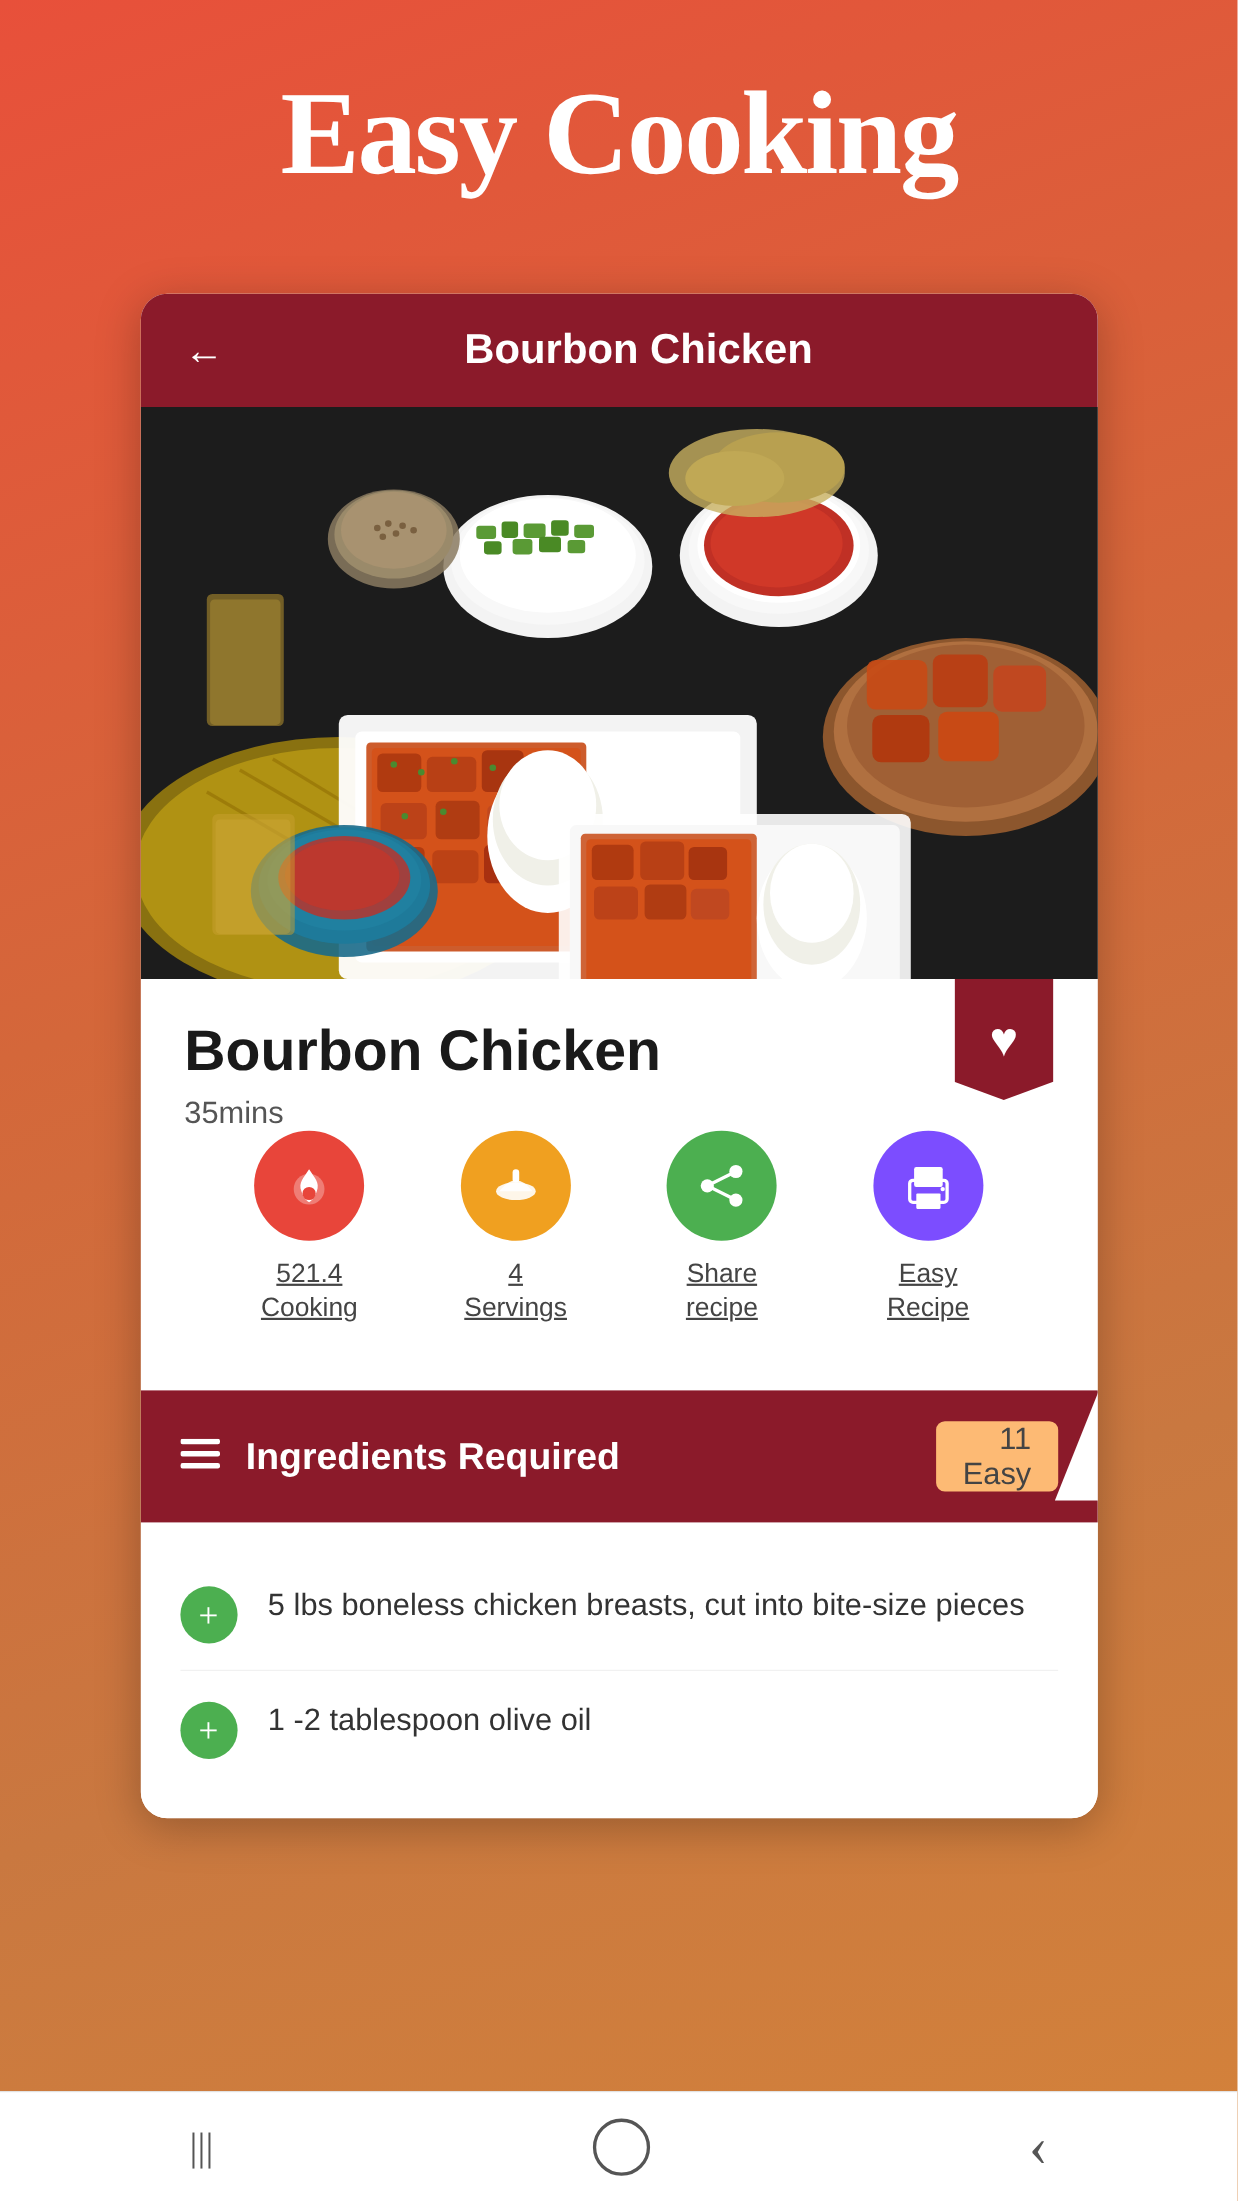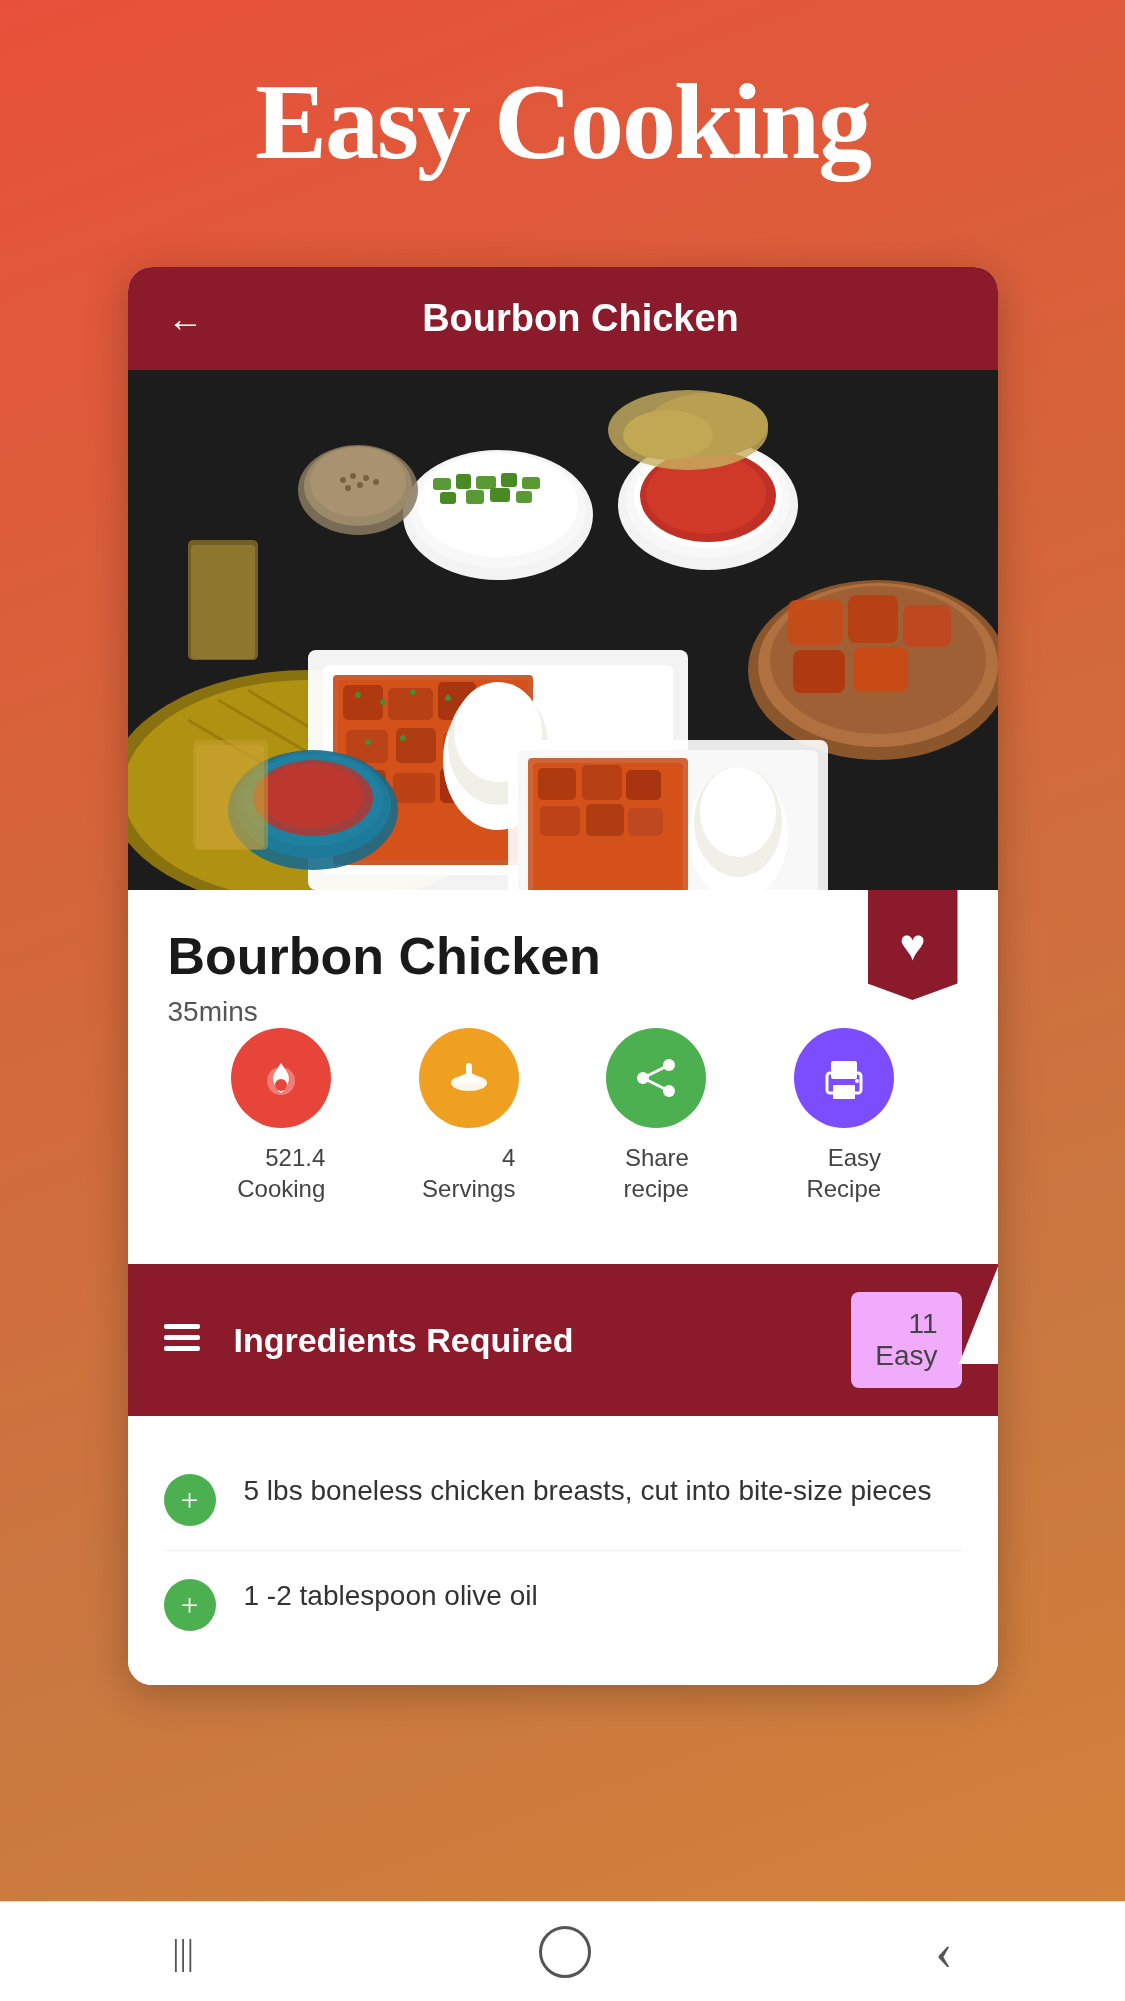"521.4" .action-label { text-align: right -> center; text-decoration: none -> underline }
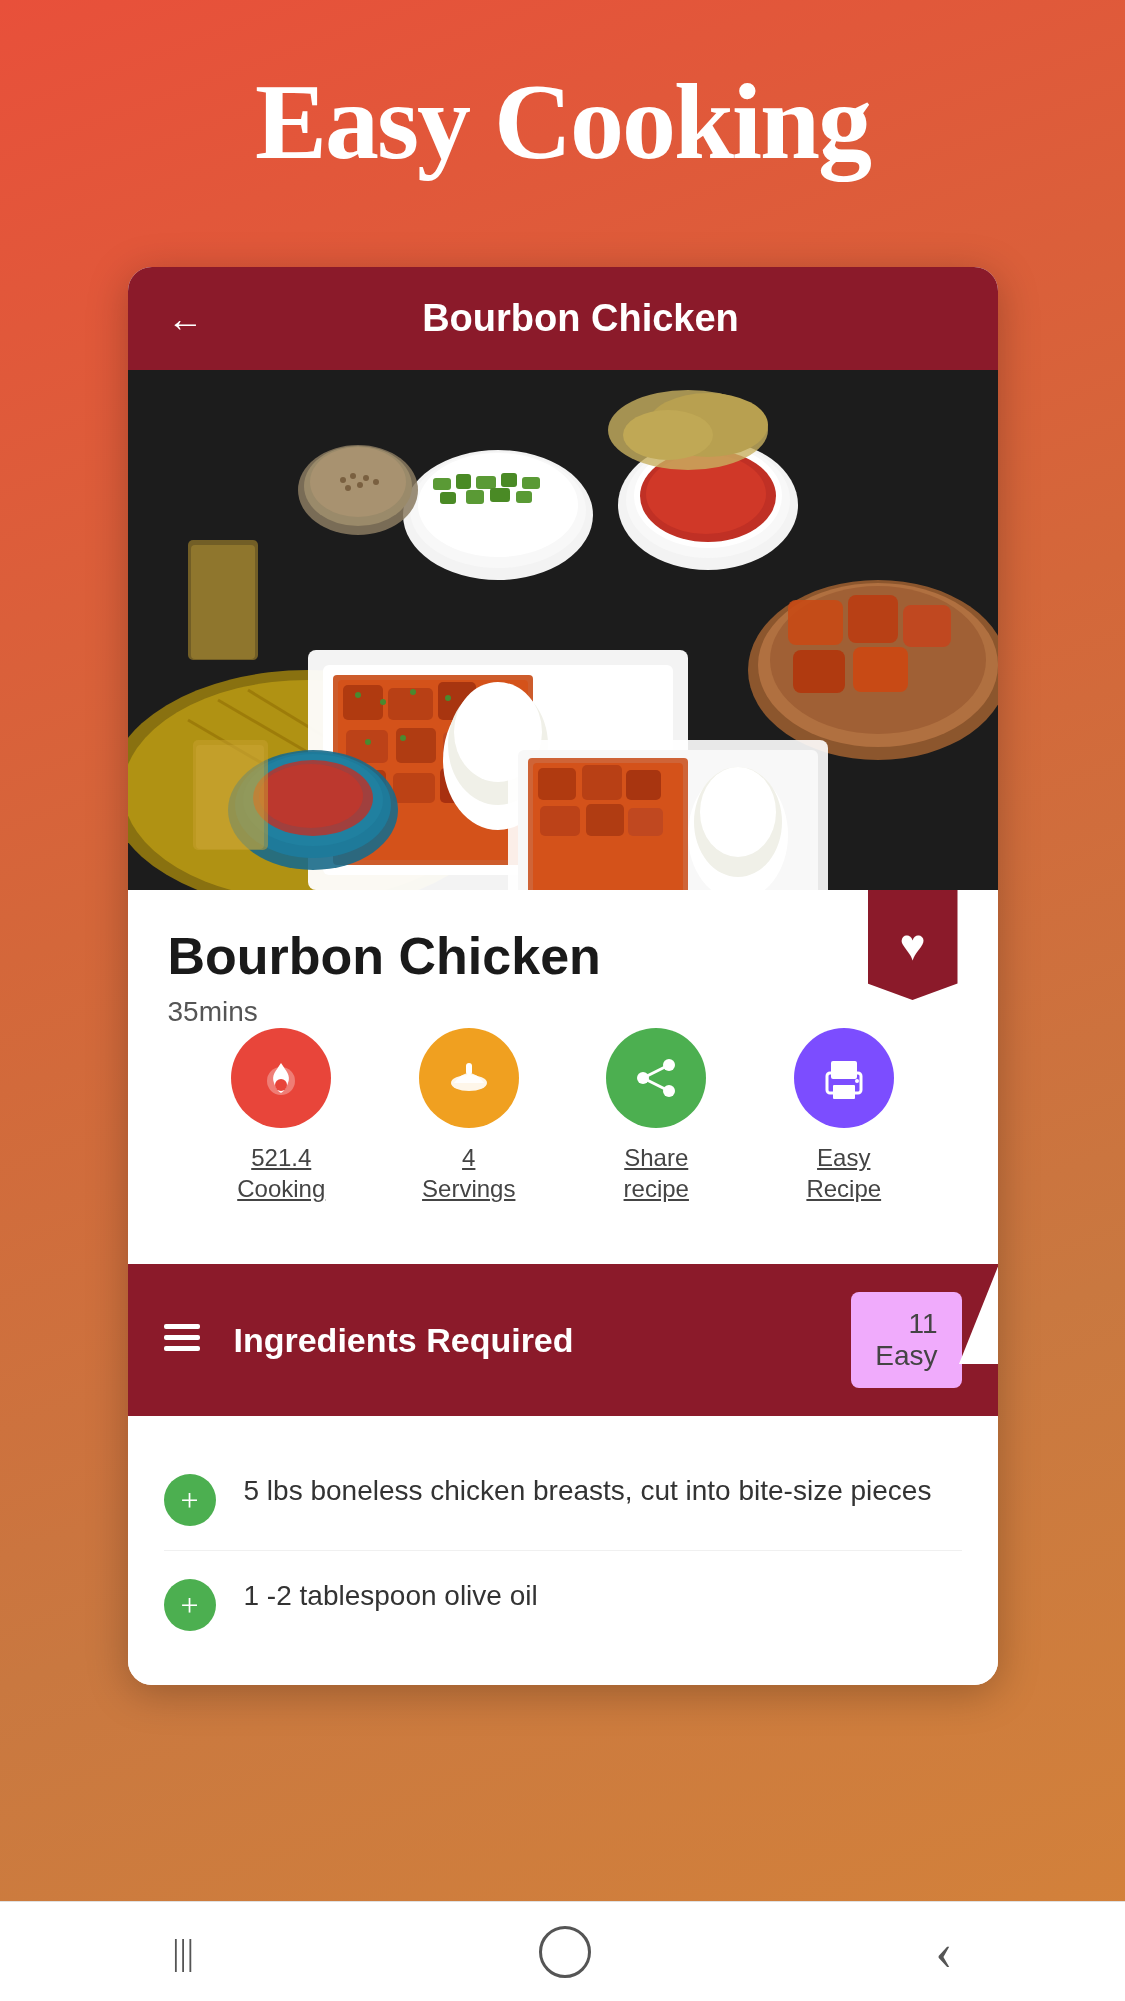"Ingredients Required" .ingredients-bar { gap: 10px -> none }
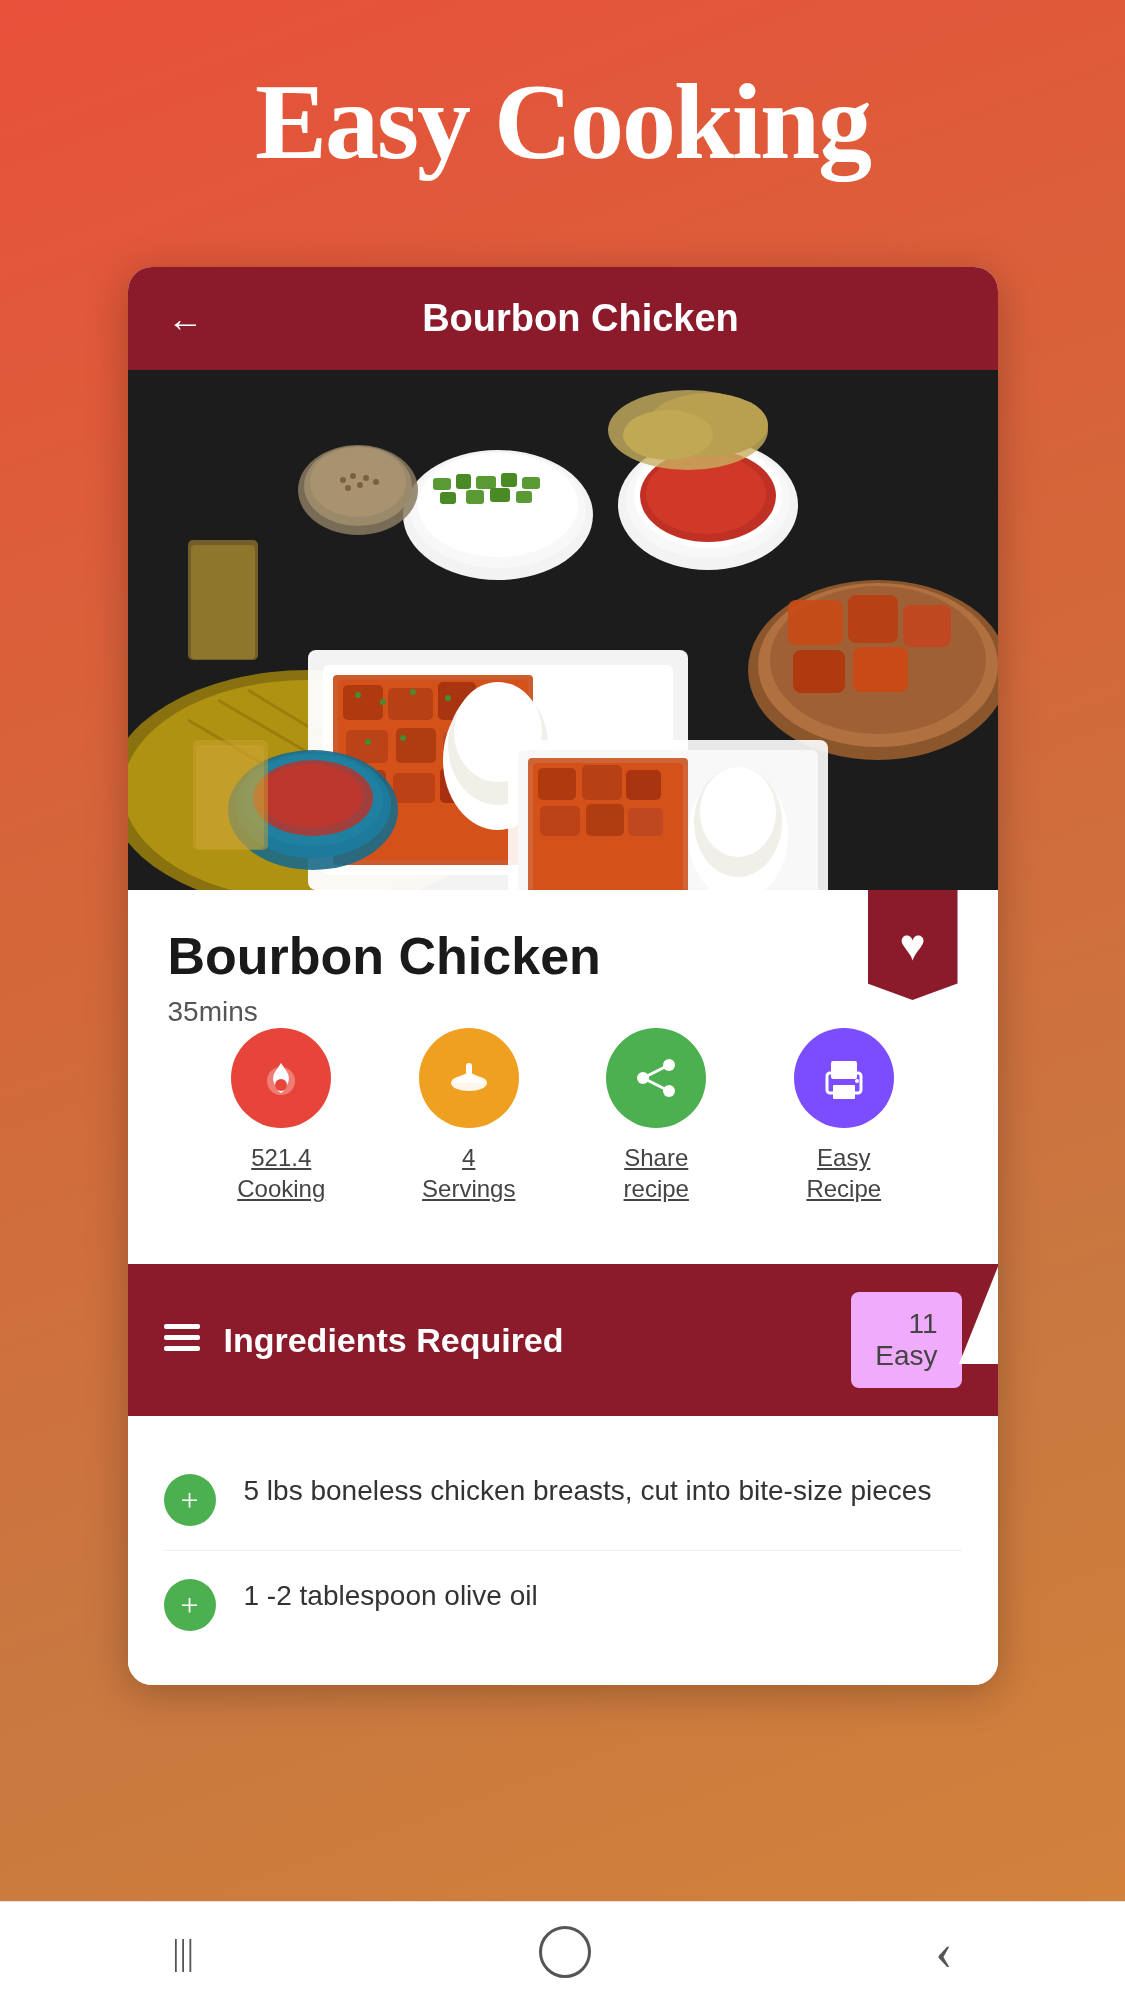"11" .items-count { background: #f0abfc -> #fdba74; padding: 16px 24px -> 0 24px }
